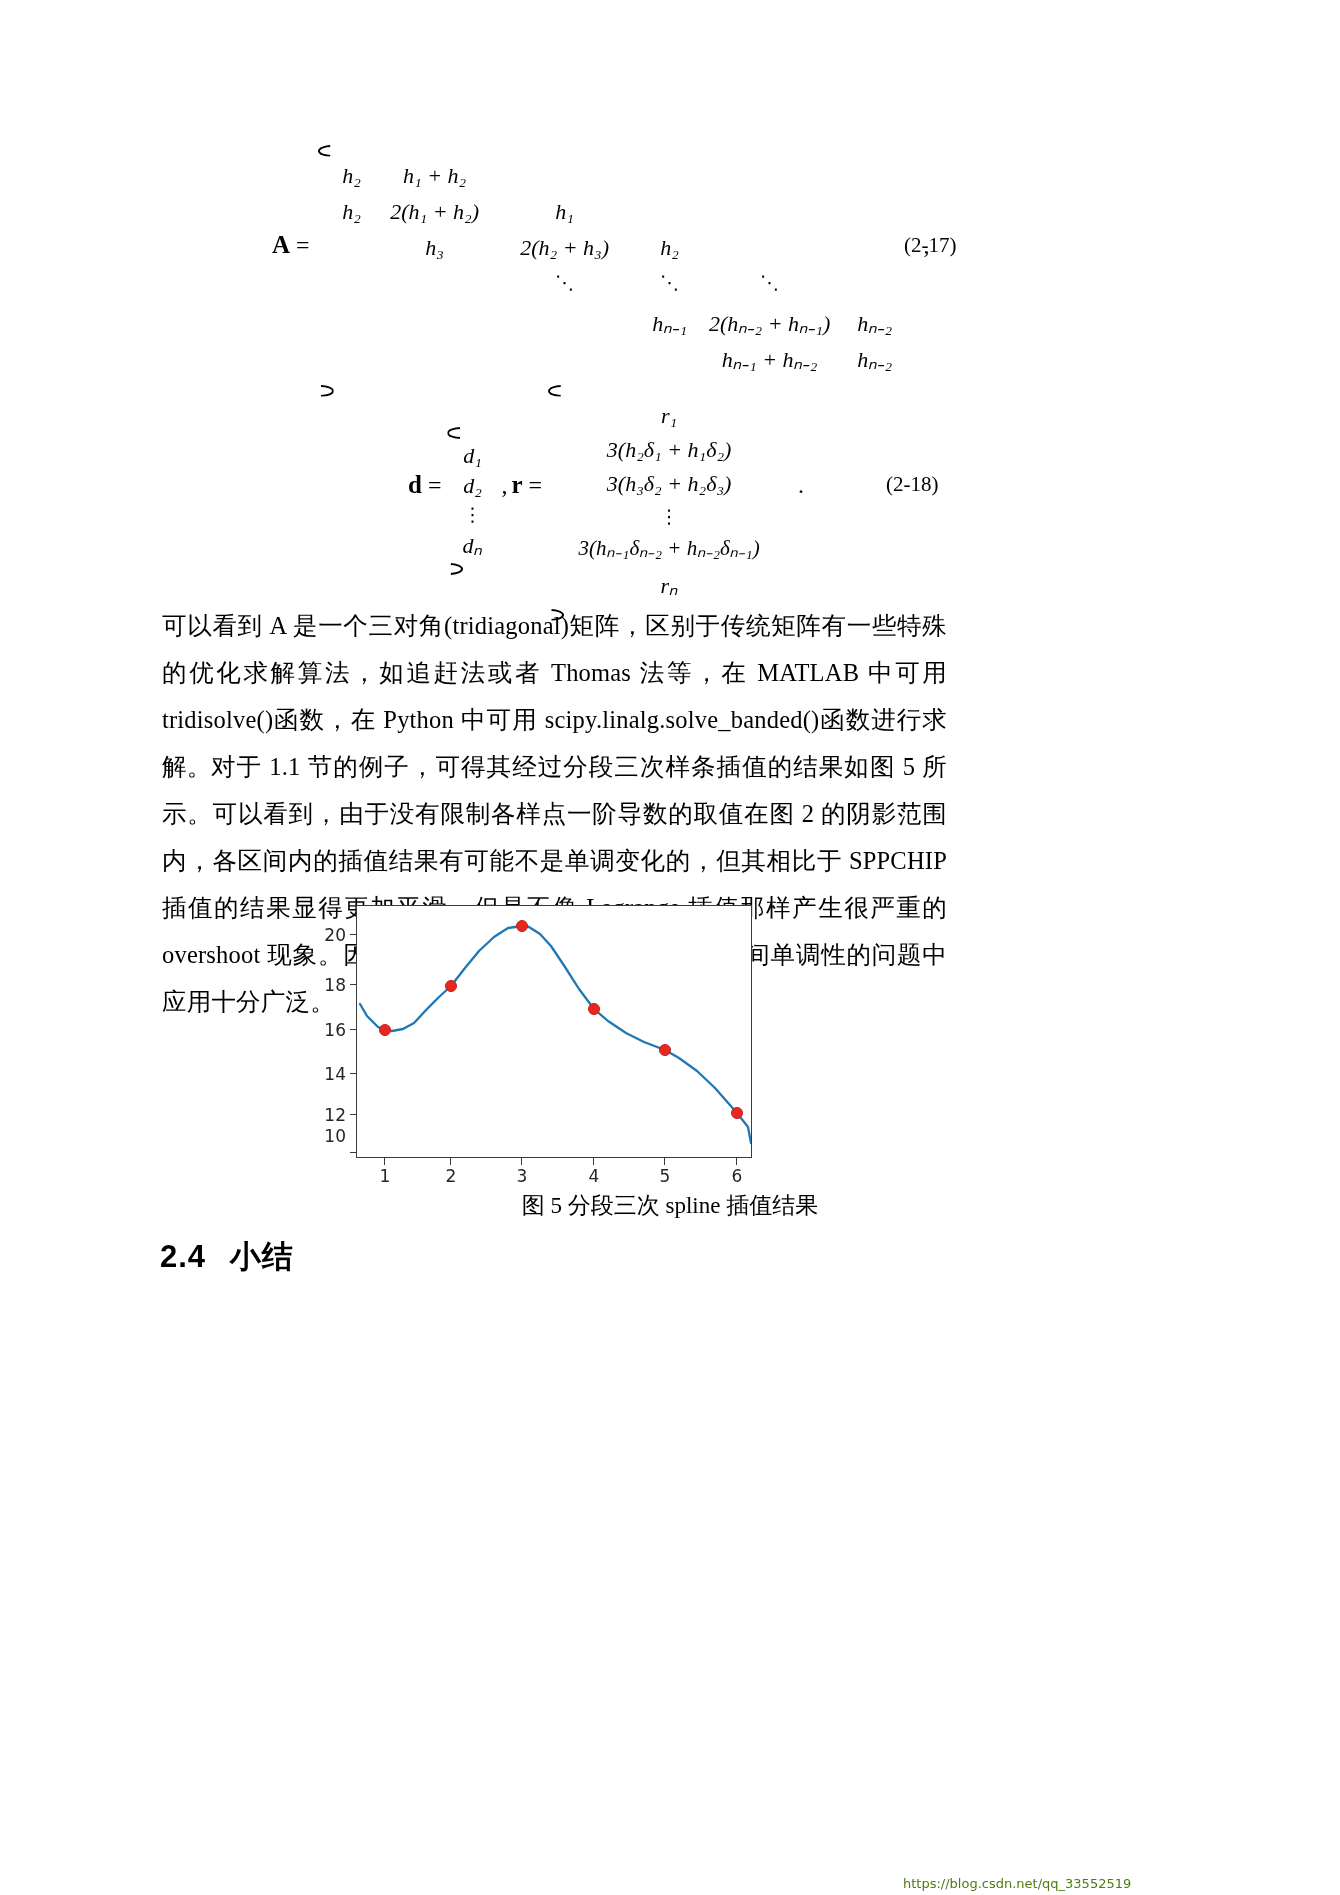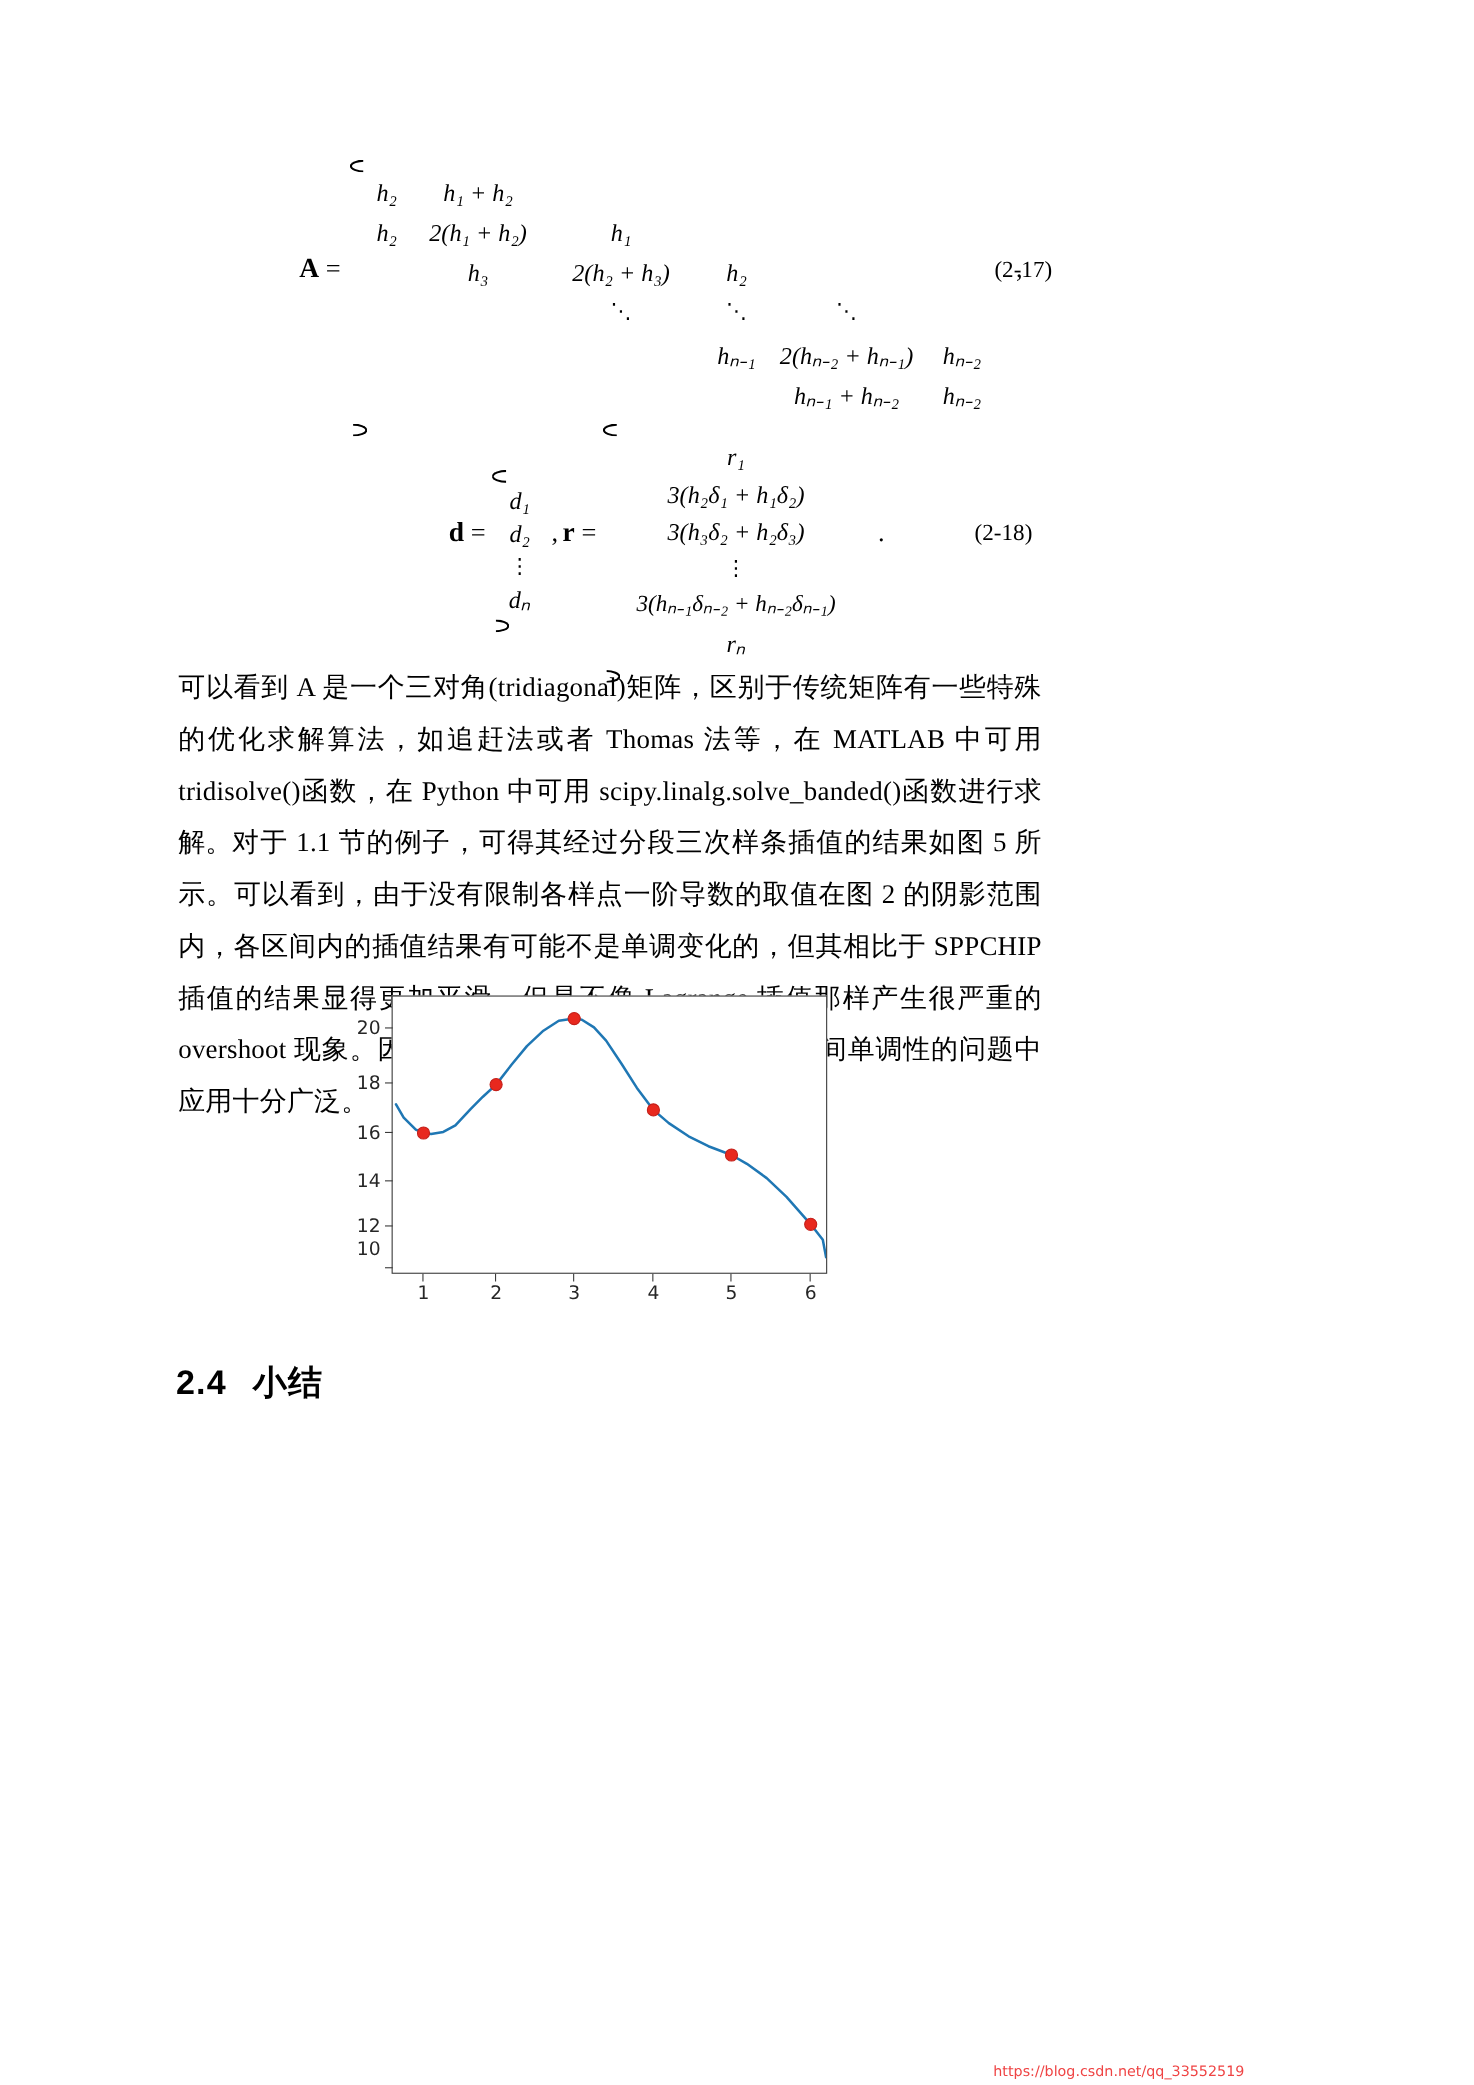"图 5 分段三次 spline 插值结果" div.caption { html: none -> <div>图 5 分段三次 spline 插值结果</div> }
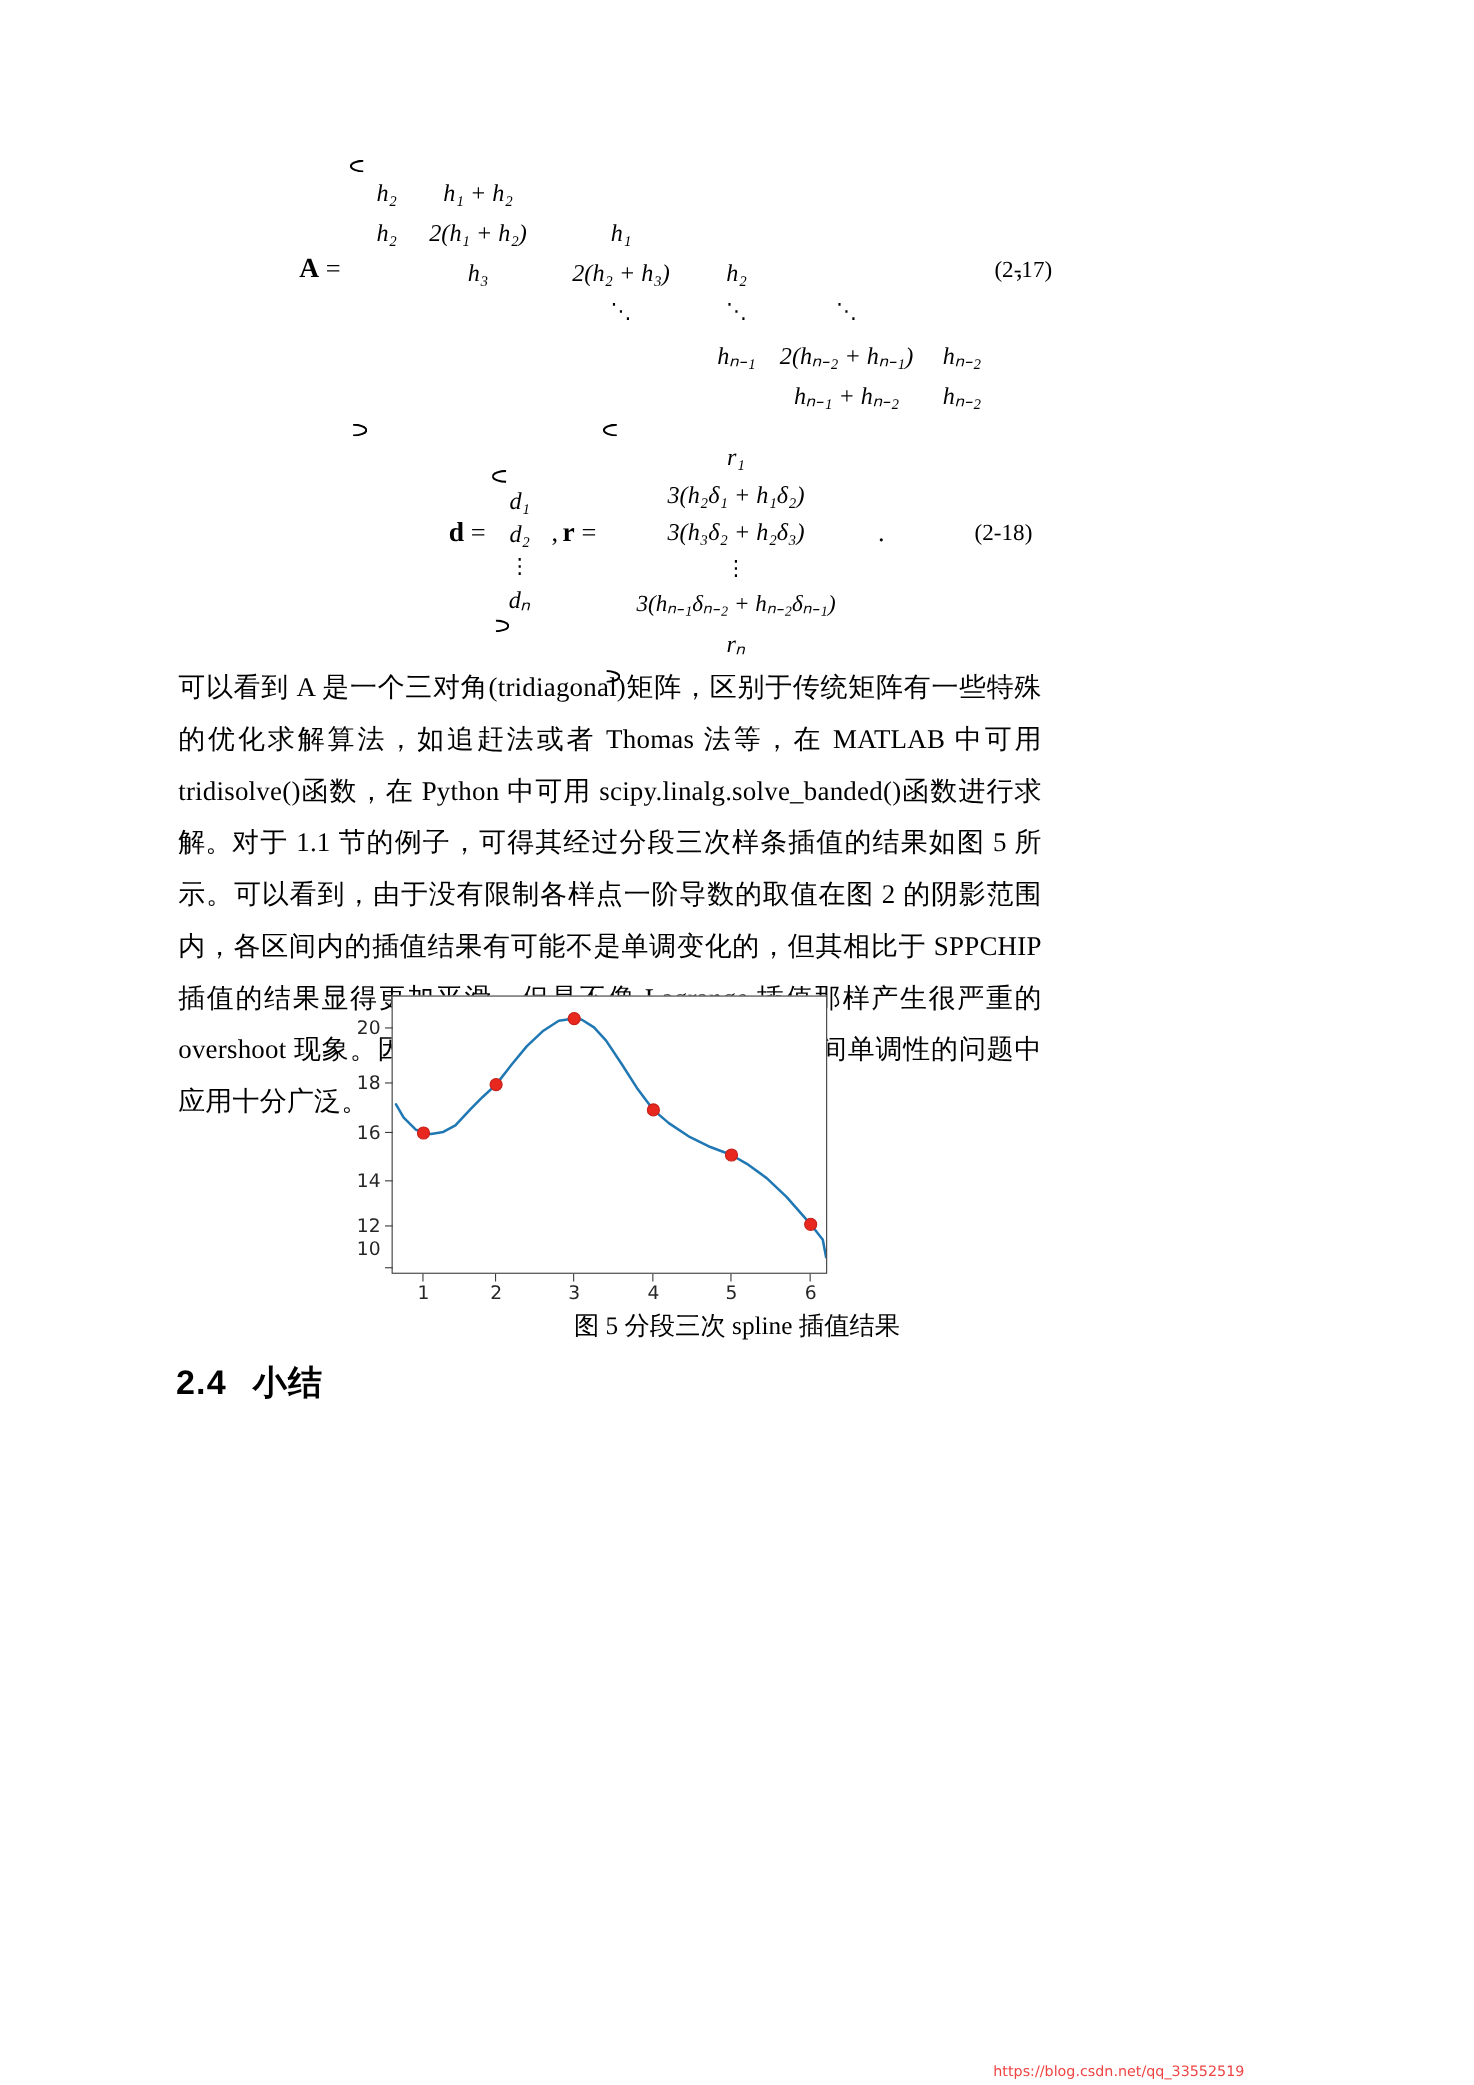"https://blog.csdn.net/qq_33552519" .watermark { color: #ef4444 -> #4d7c0f }
